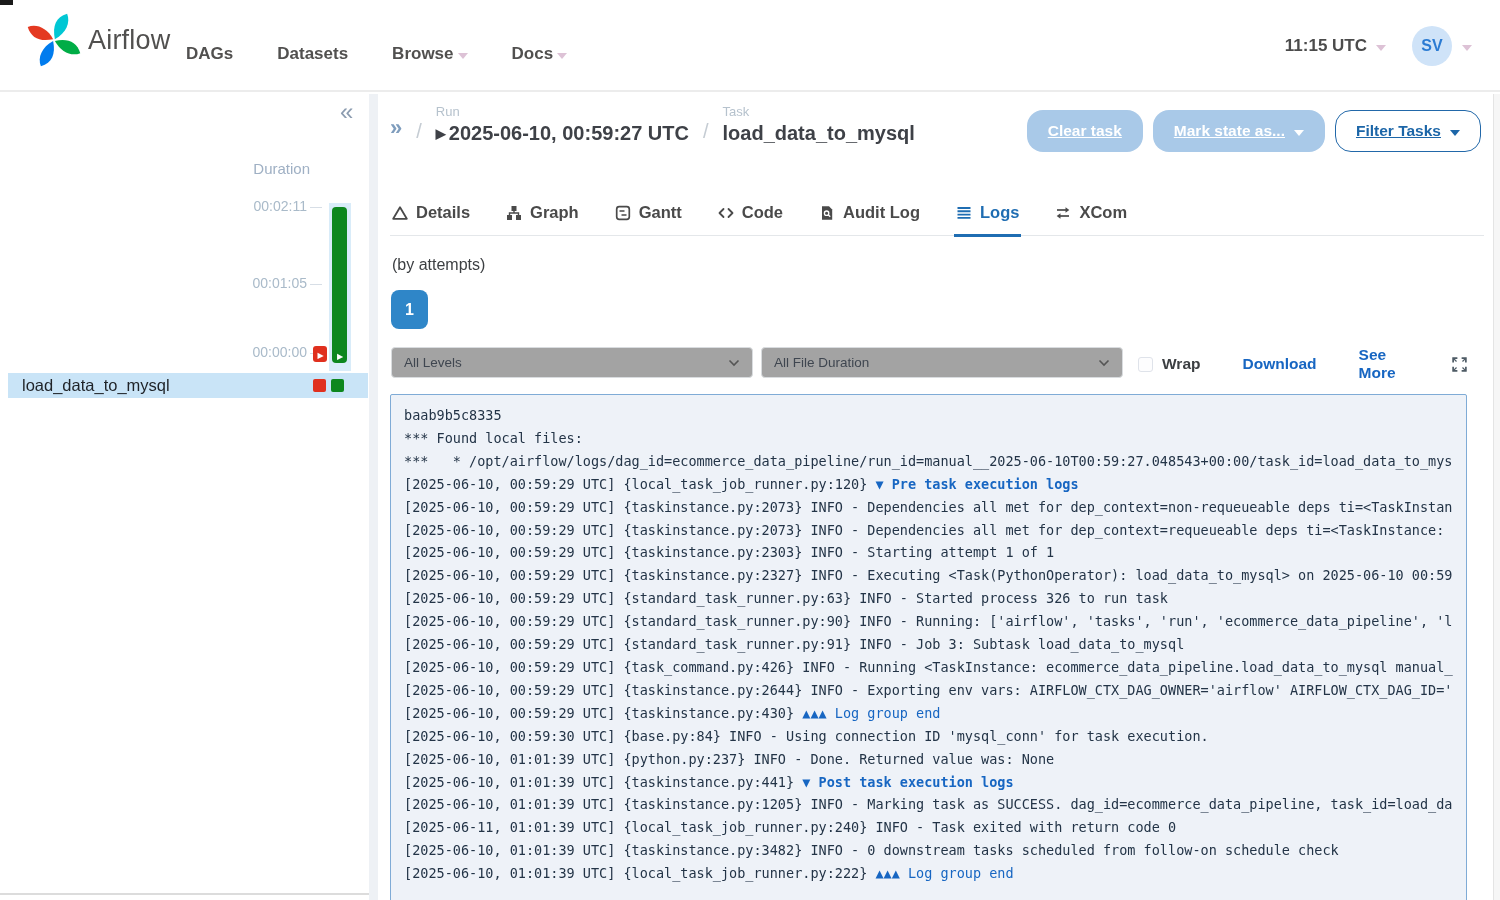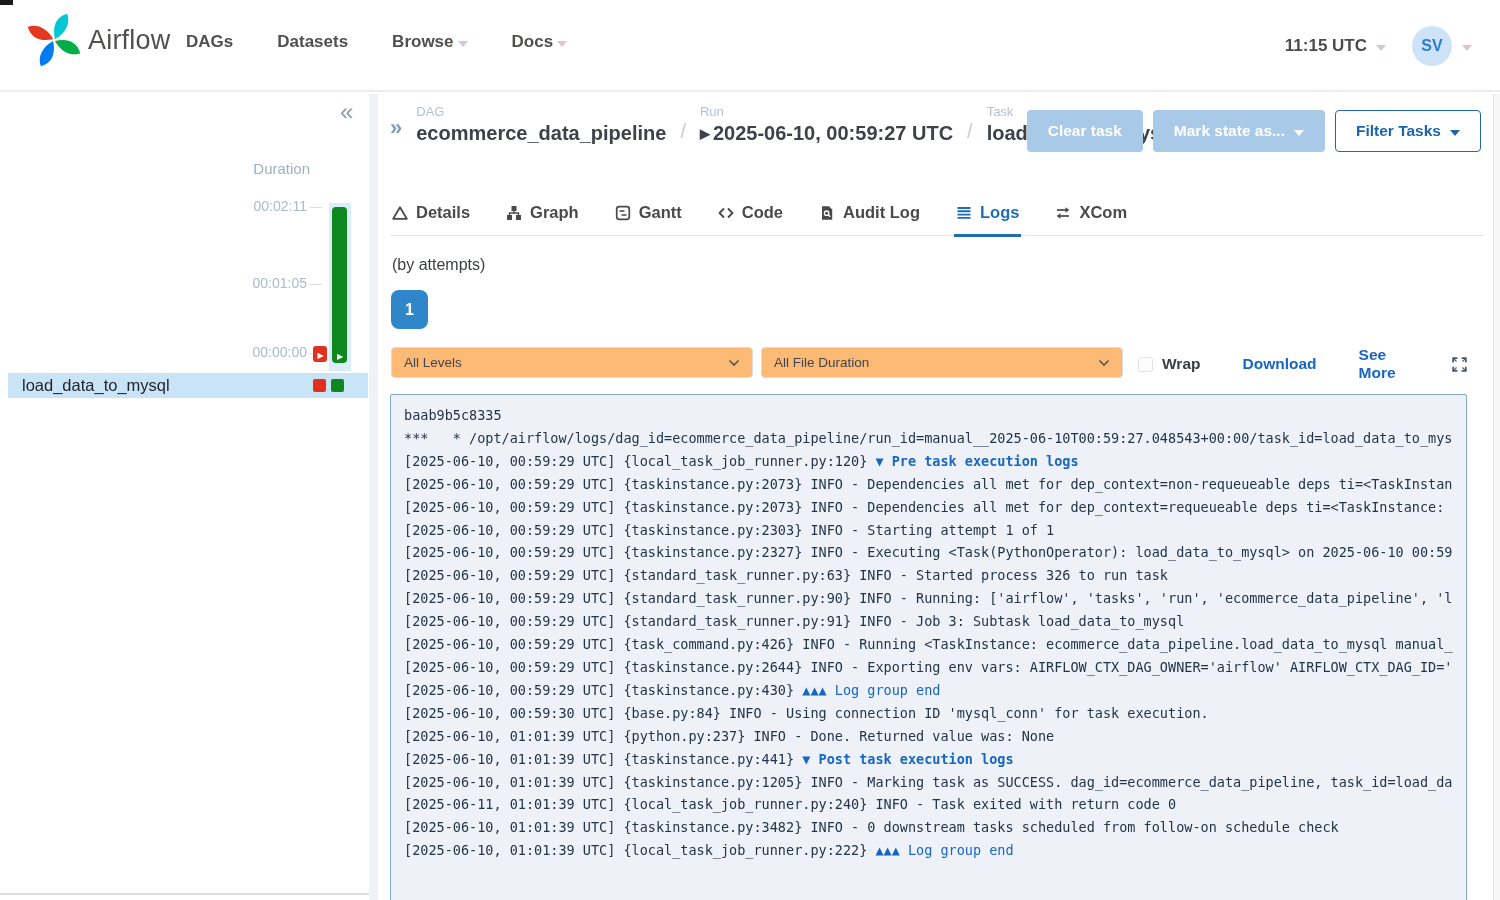"DAGs" .nav-items { top: 4px -> 16px }
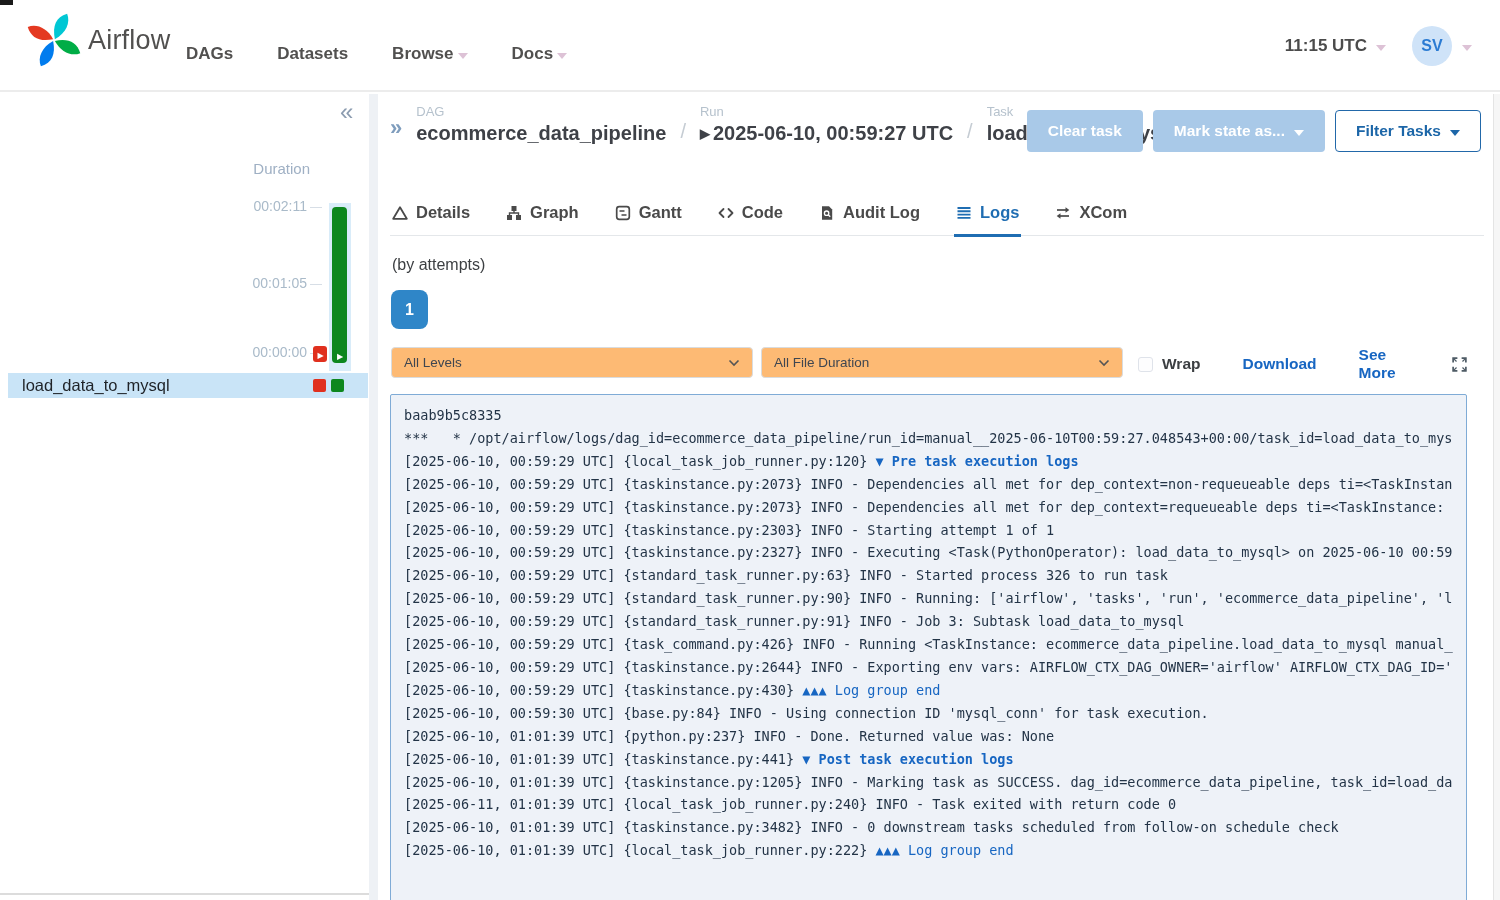"DAG" div.bc-group { html: <div> <span>DAG</span> <span>ecommerce_data_pipeline</span> </div> -> none }
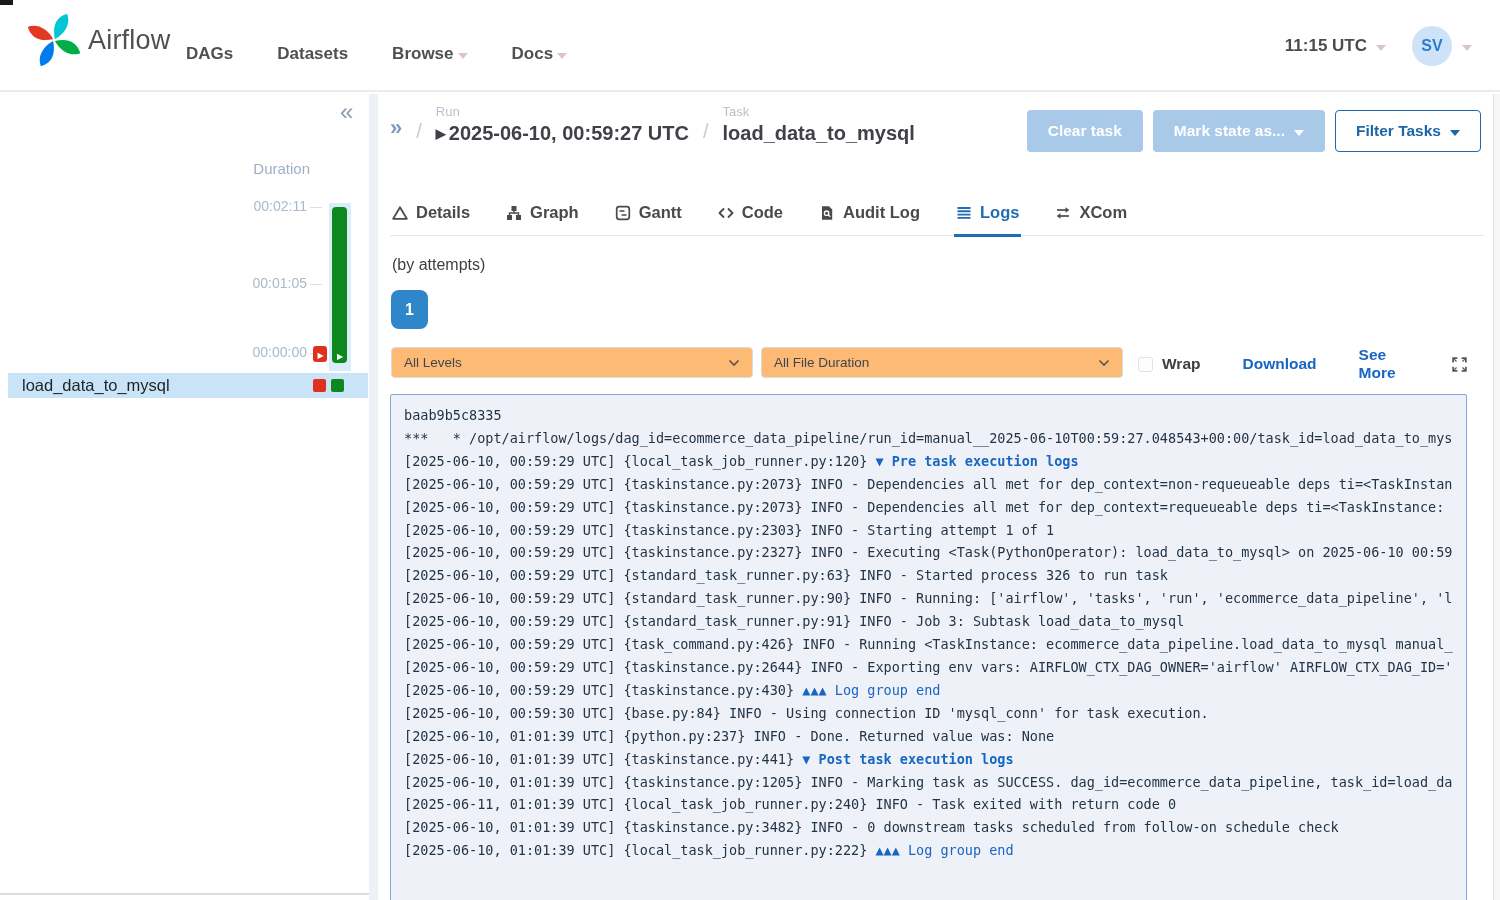"Clear task" .btn { border-radius: 4px -> 16px; text-decoration: none -> underline }
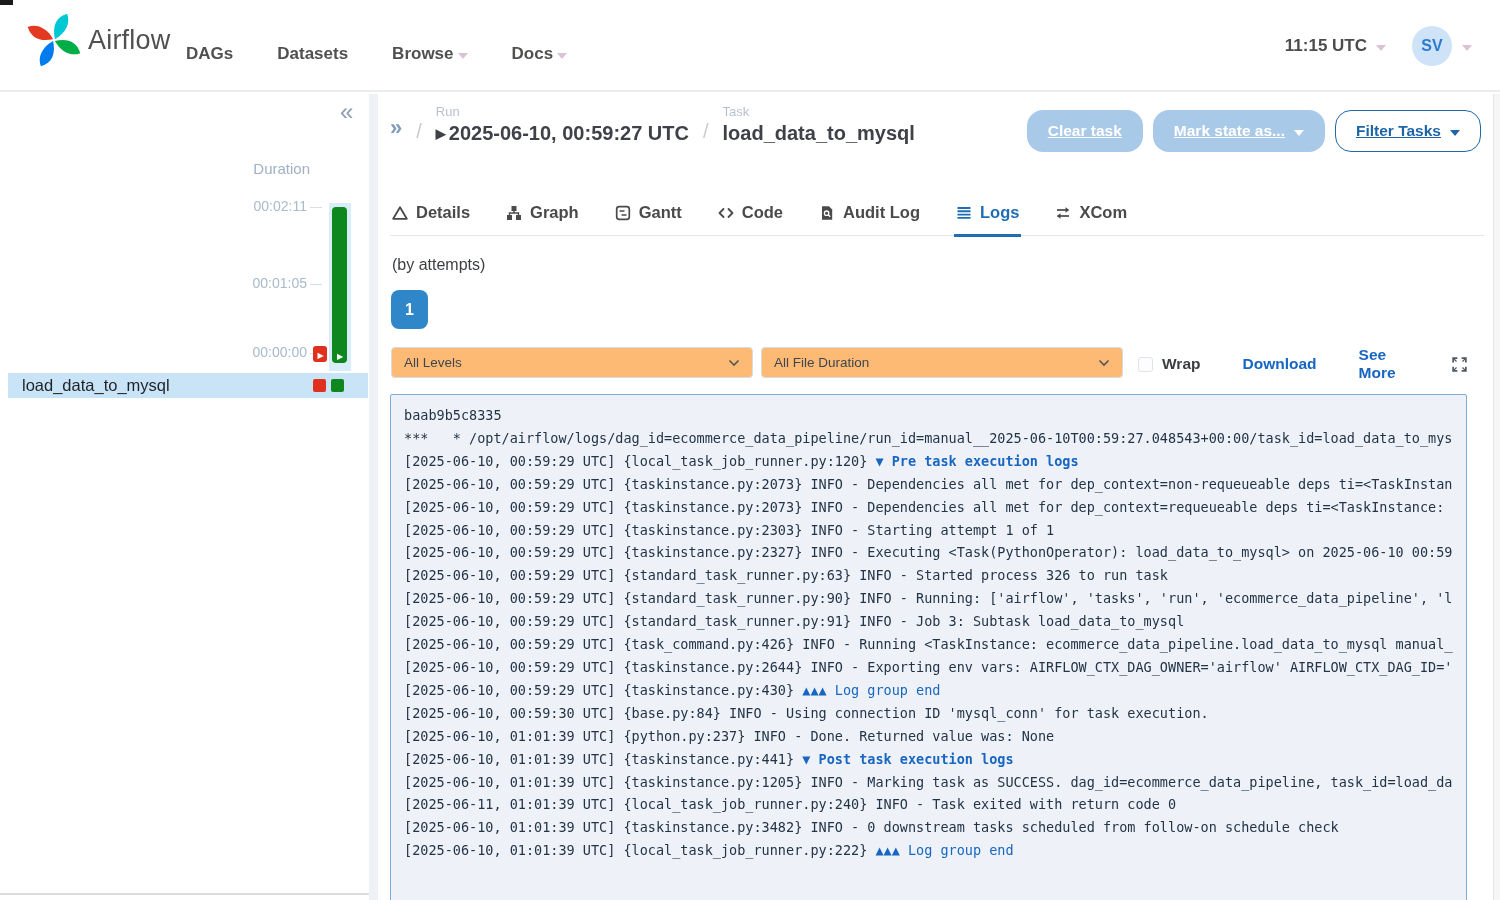"All Levels" .select { background: #fdba74 -> #a3a3a3 }
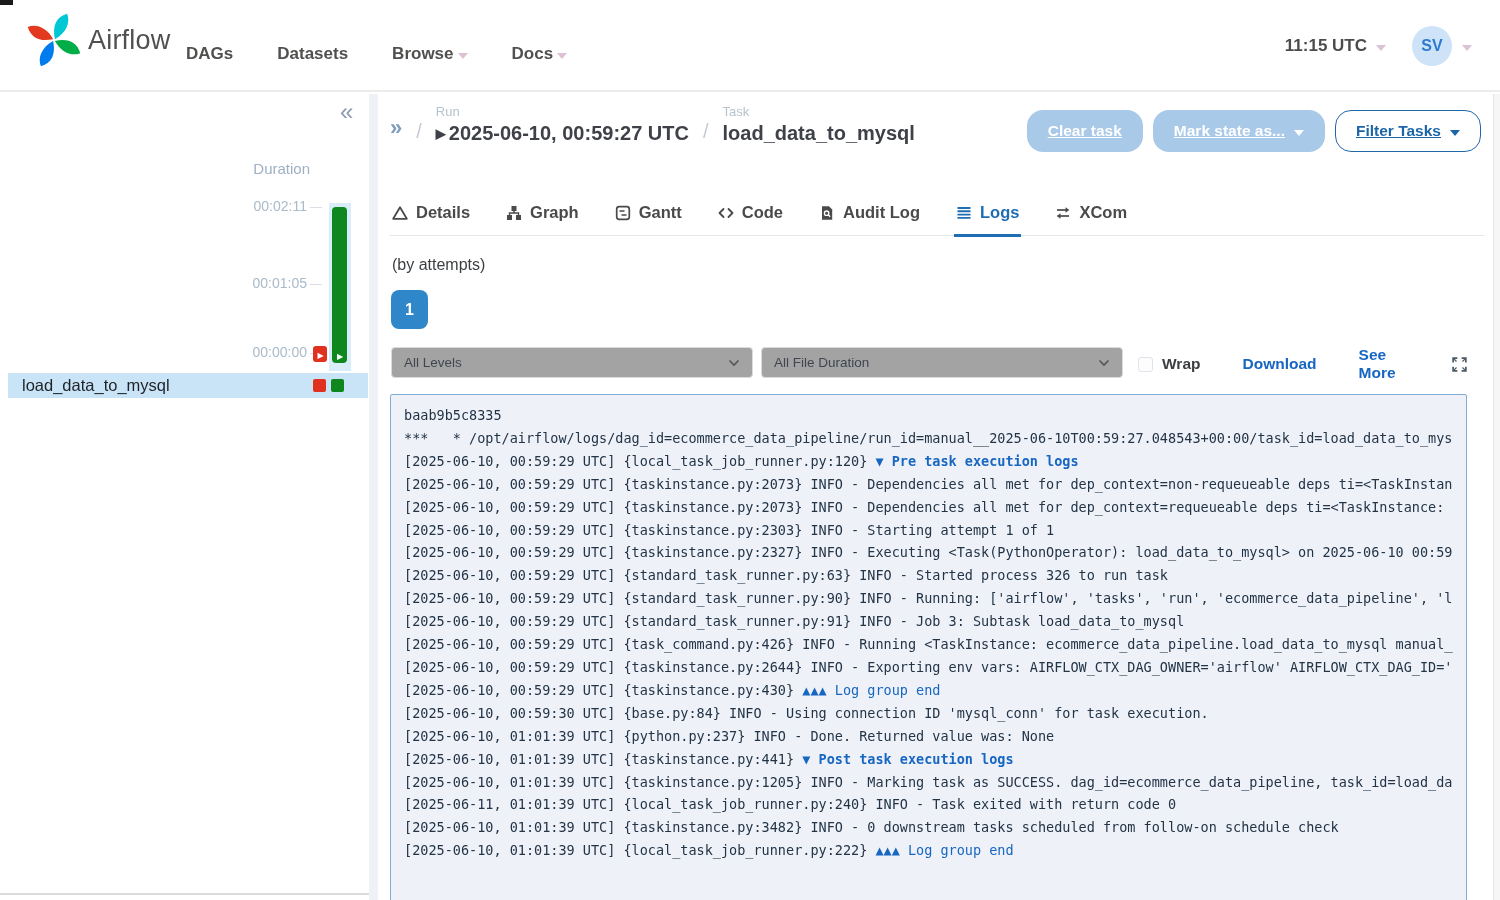"*** Found local files:" div.log-line { html: none -> <div><span>*** Found local files:</span></div> }
